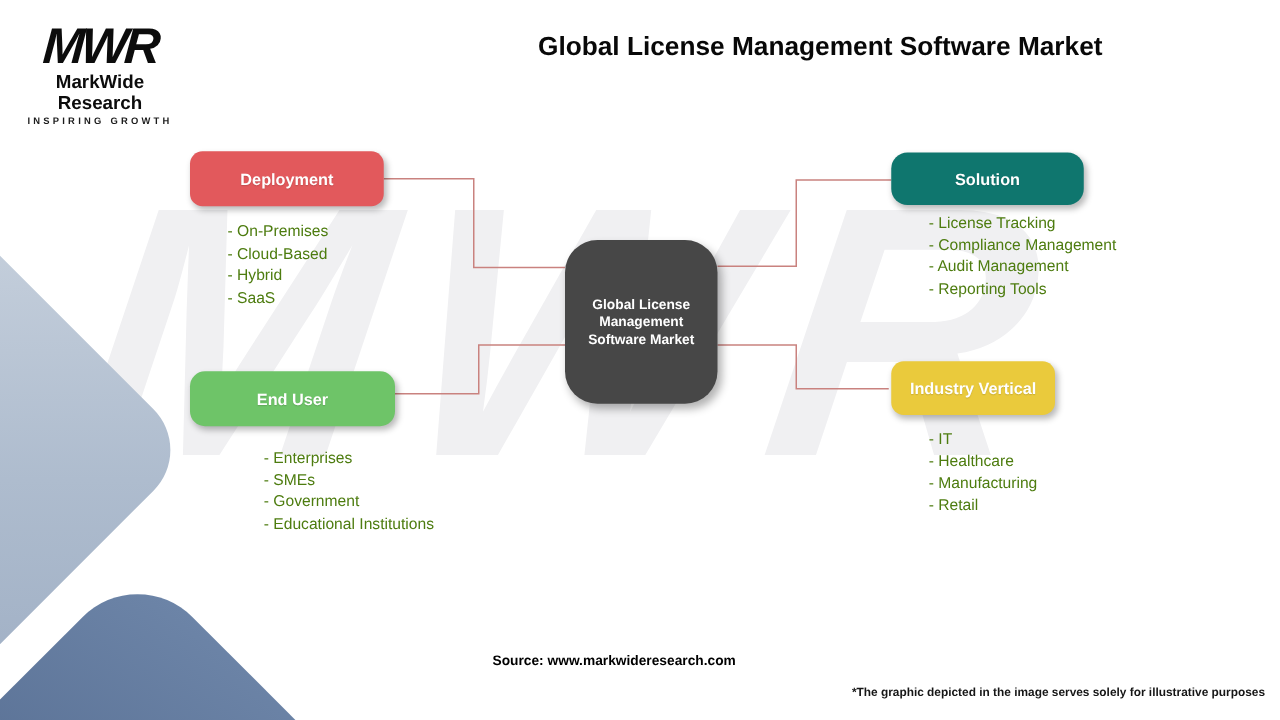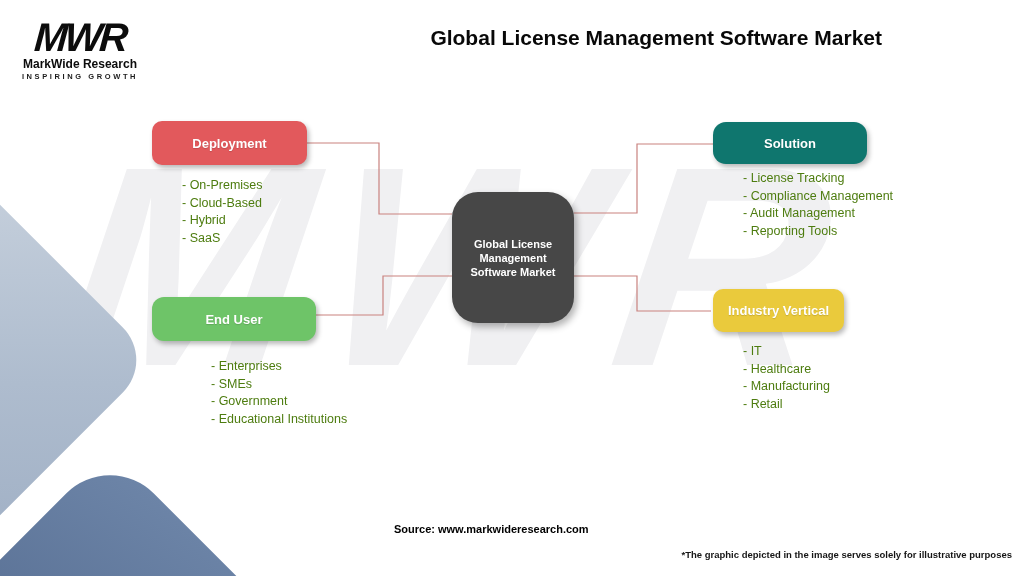"MarkWide Research" .logo-name { font-size: 12px -> 15px }
